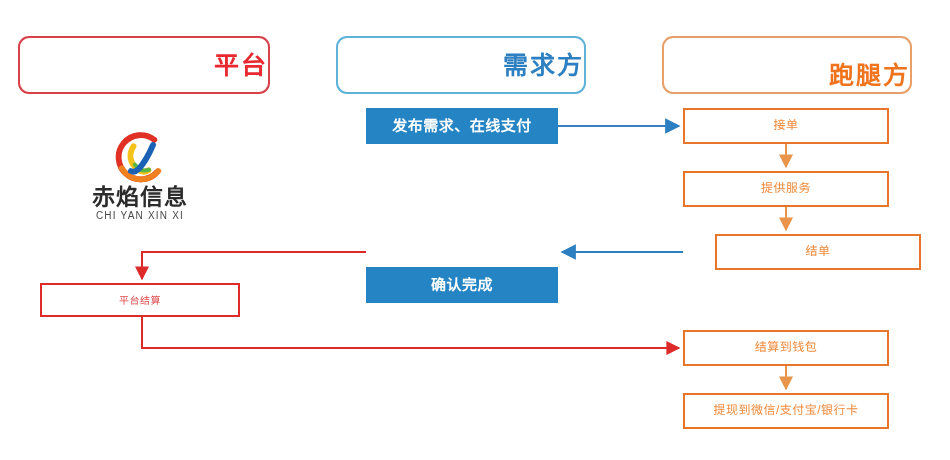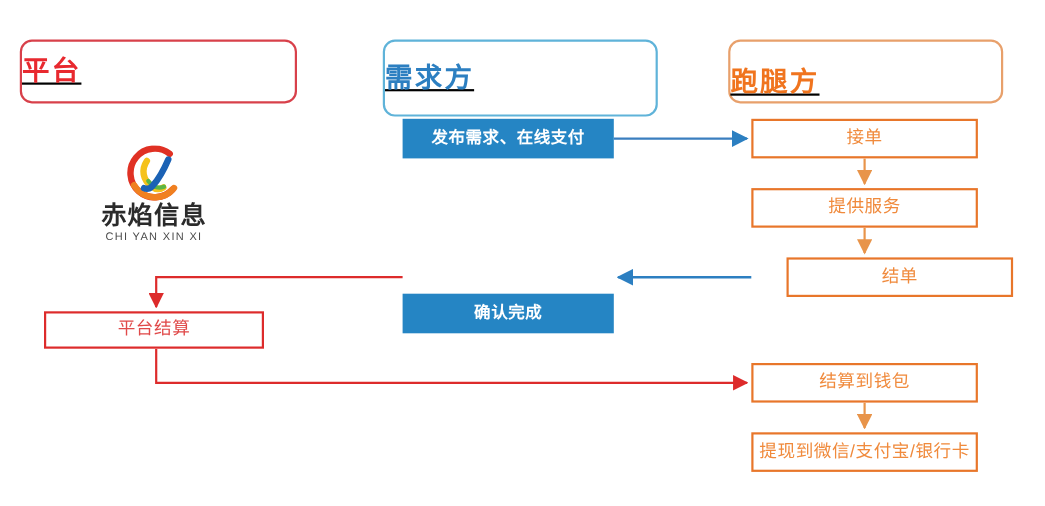"平台" .lane-header { justify-content: flex-start -> flex-end; text-decoration: underline -> none }
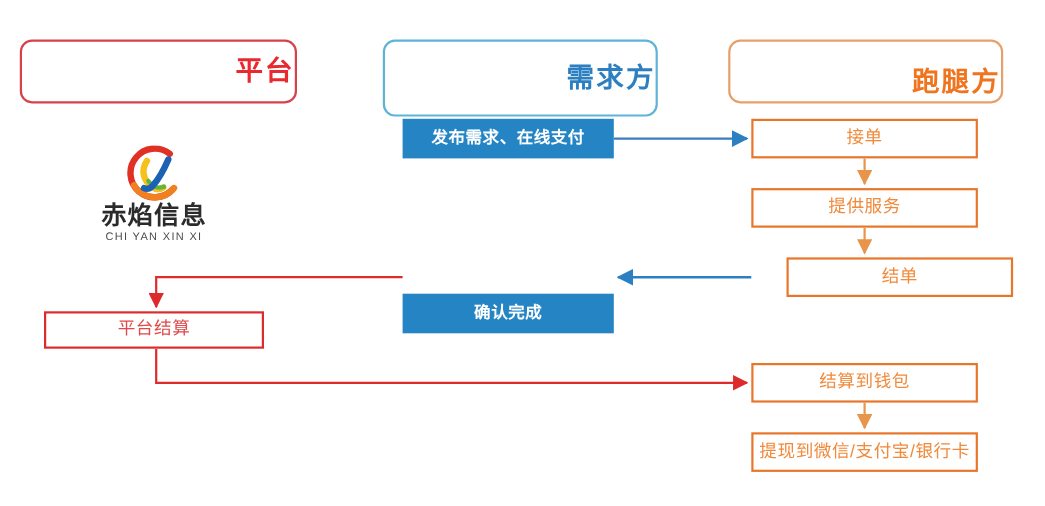"需求方" .lane-demand { height: 70px -> 58px; left: 348px -> 336px }
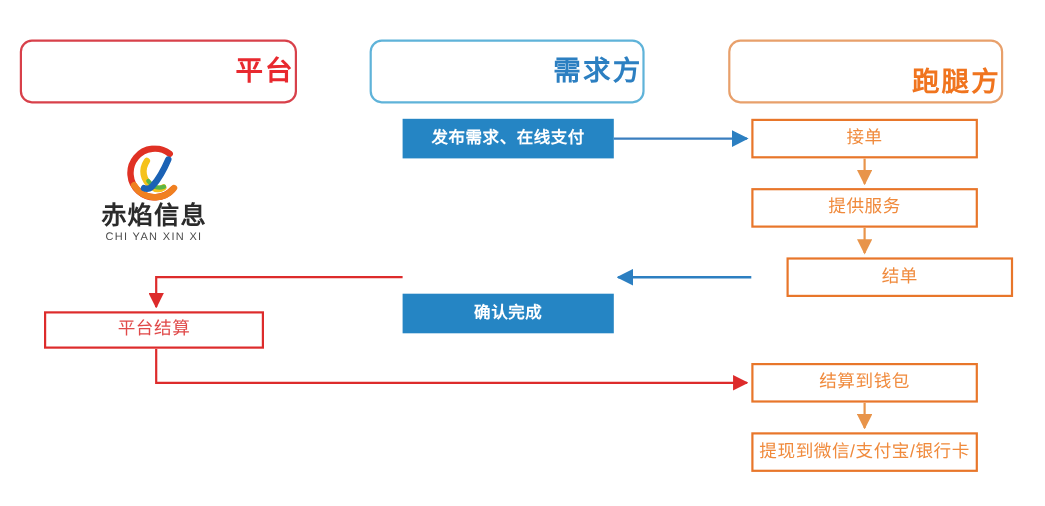"接单" .node-orange .node-label { font-size: 16px -> 12px }
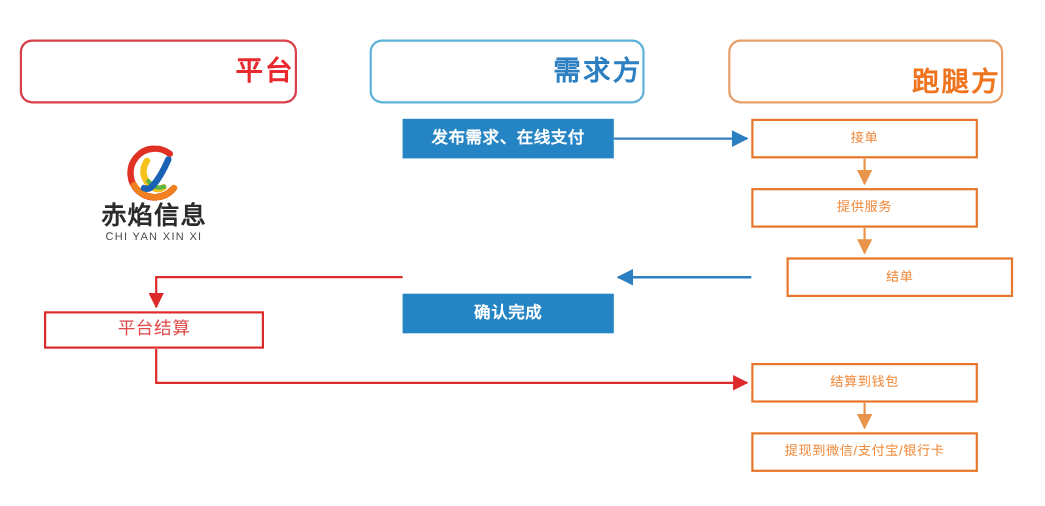"平台结算" .node-red .node-label { font-size: 16px -> 10px }
